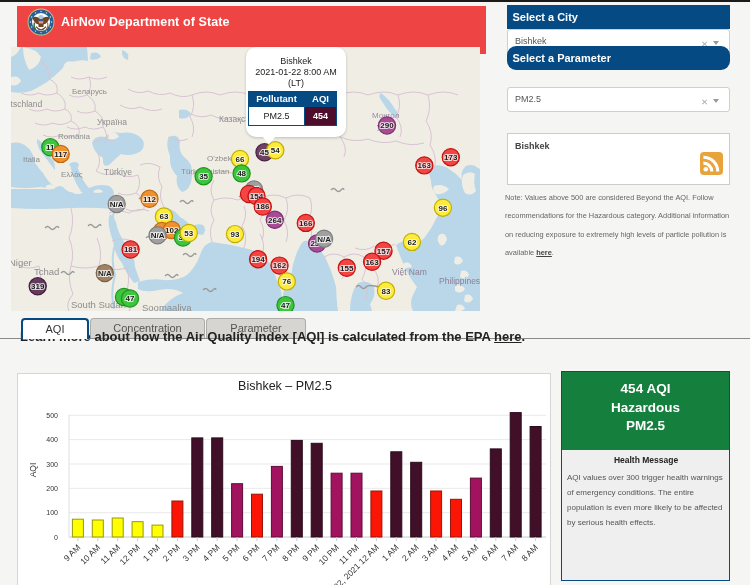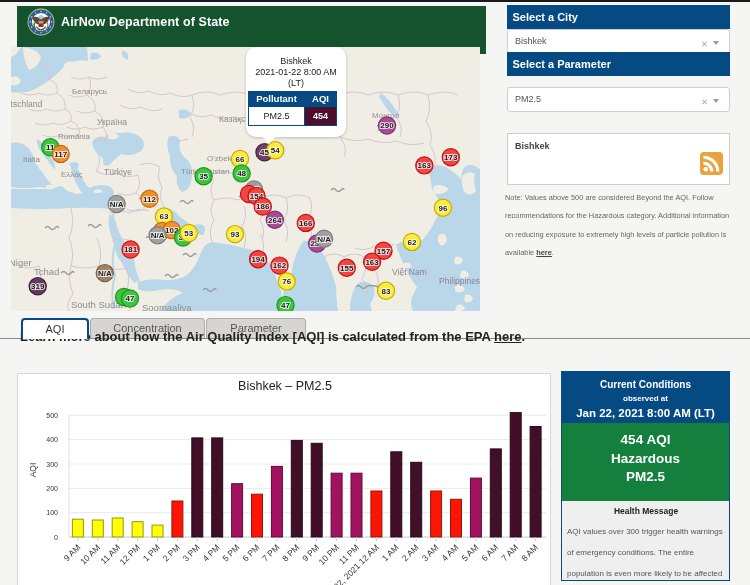"AirNow Department of State" #hdr { background: #14532d -> #ef4444 }
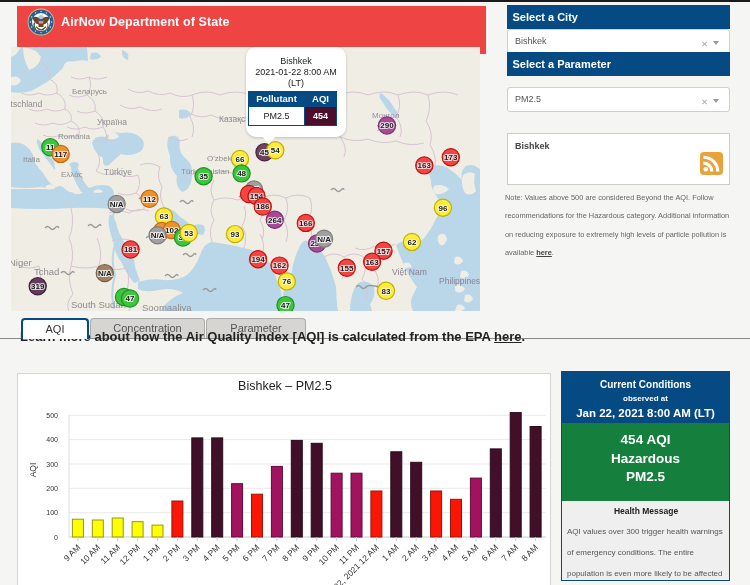"Select a Parameter" div.abs { border-radius: none -> 9px; top: 52px -> 46px }
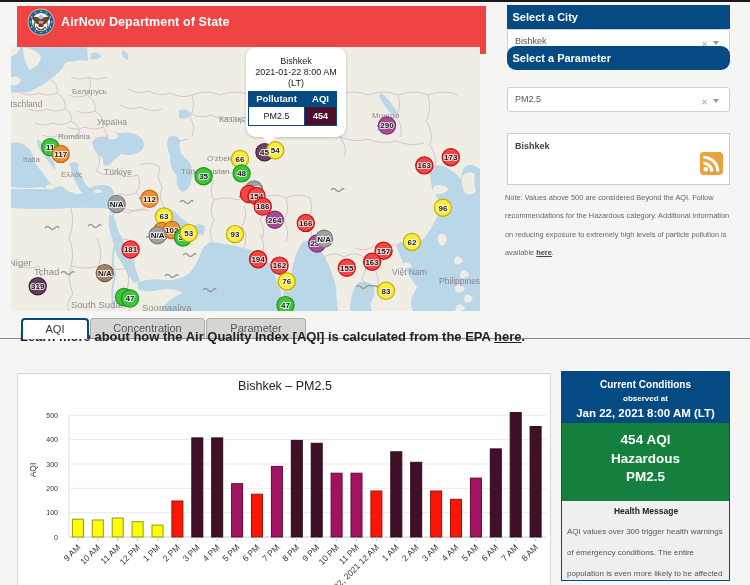"Current Conditions" div.h { html: <div> <div>Current Conditions</div> <div>observed at</div> <div>Jan 22, 2021 8:00 AM (LT)</div> </div> -> none }
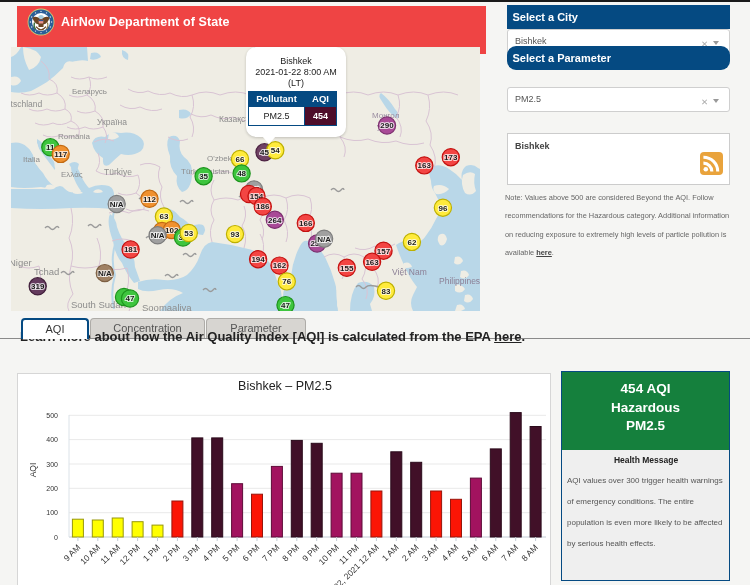"AQI values over 300 trigger" #cc .g .tx { line-height: 21px -> 15px }
